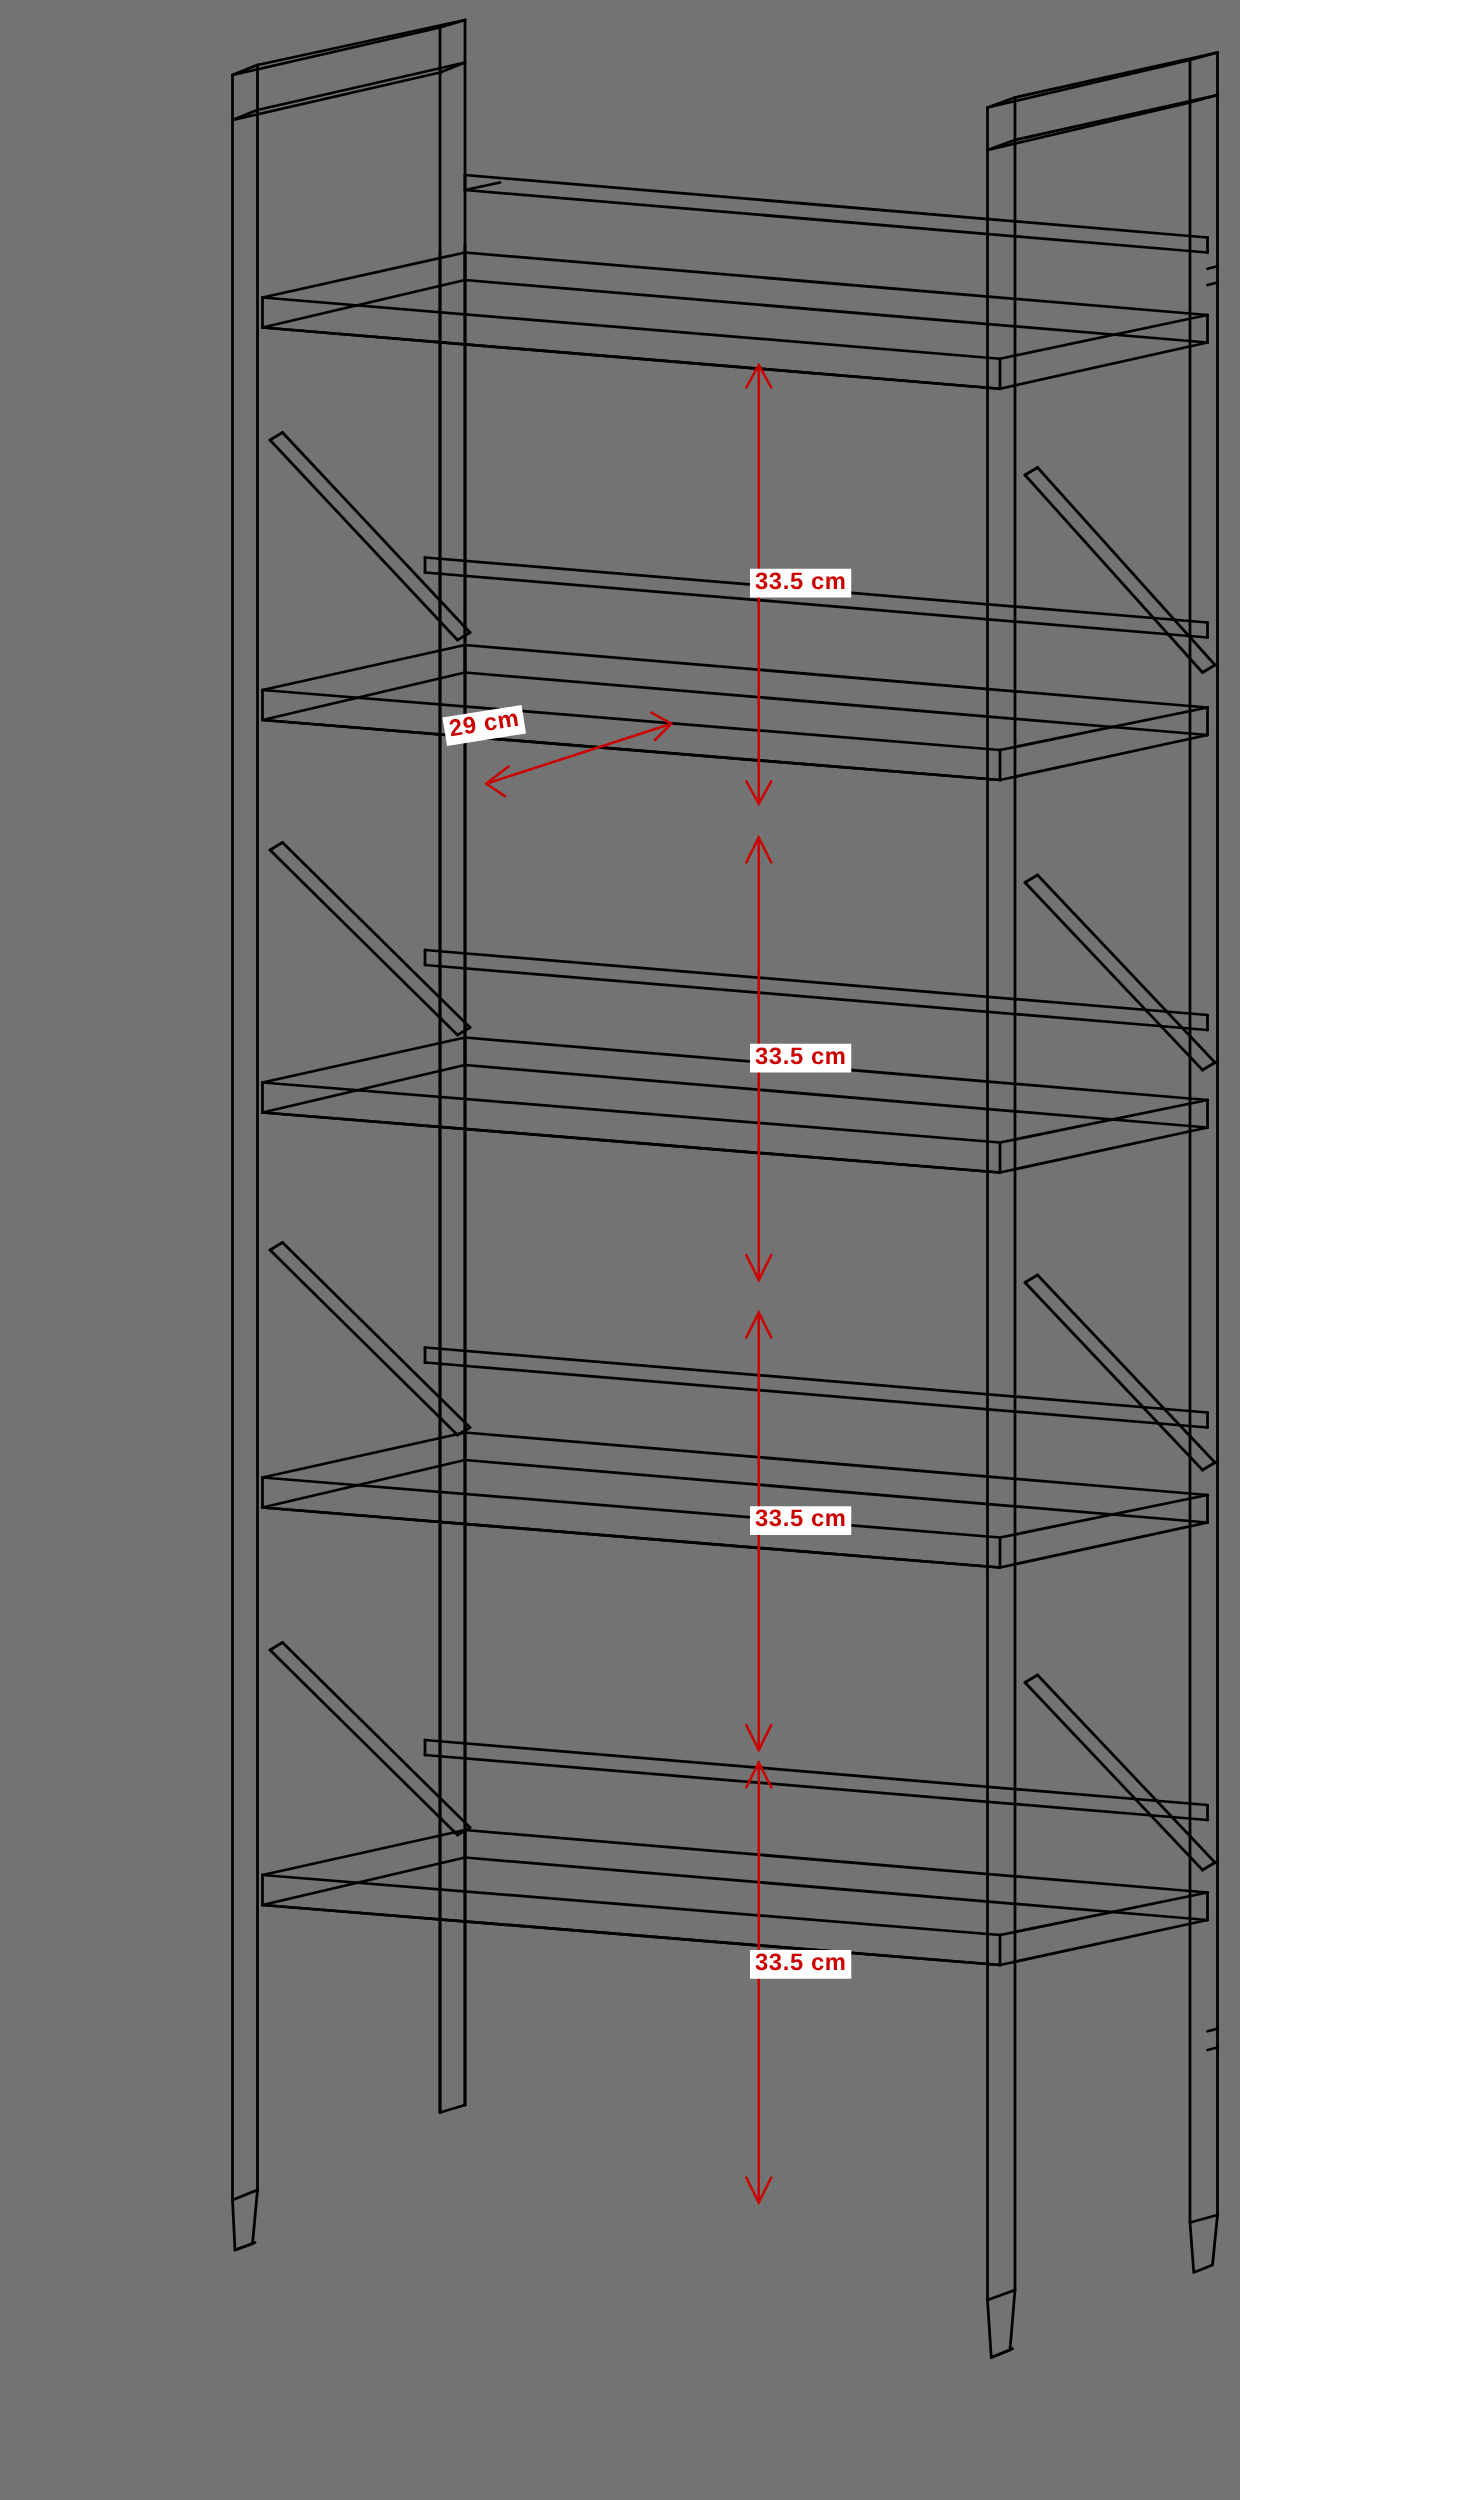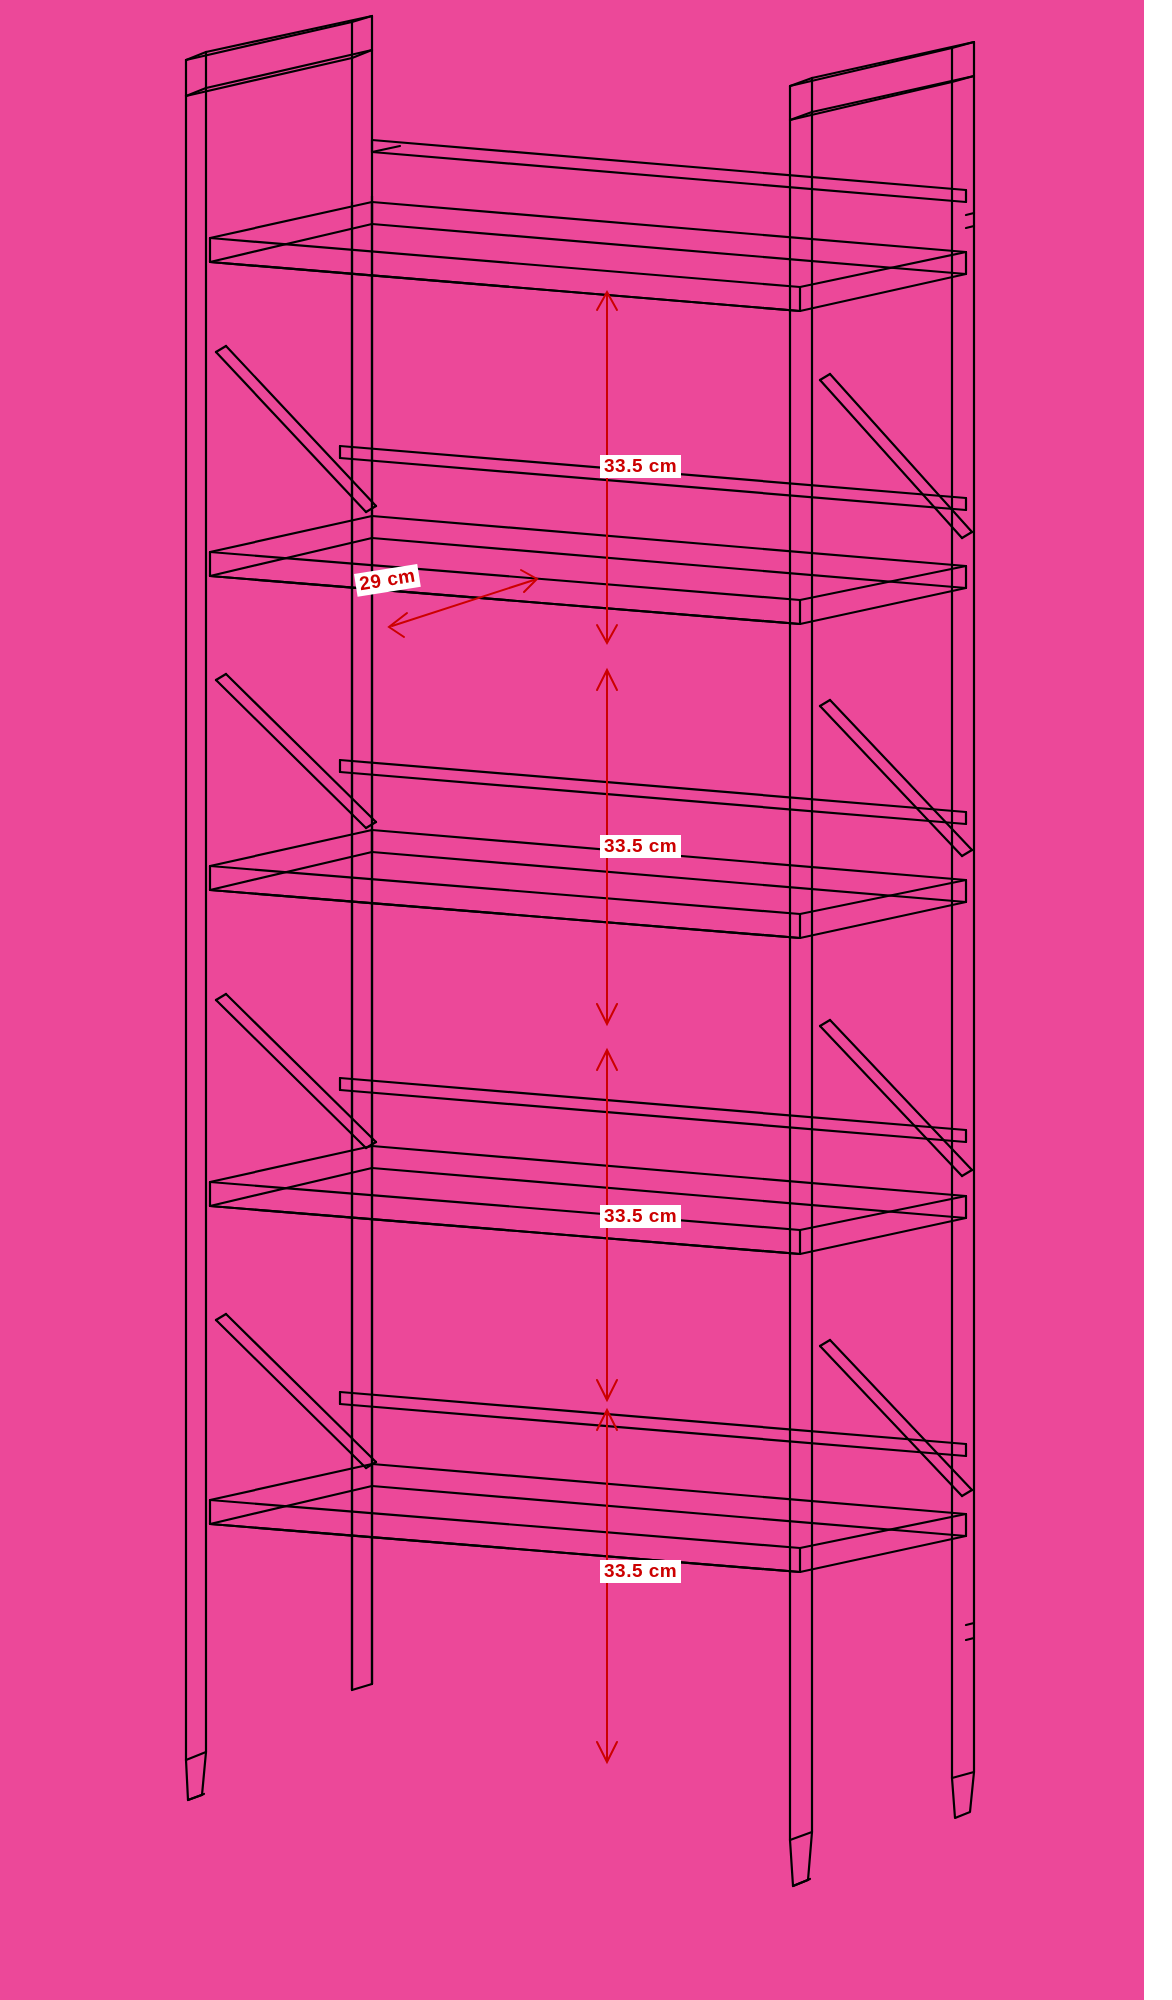"33.5 cm" #stage { background: #ec4899 -> #737373; width: 1144px -> 992px }
